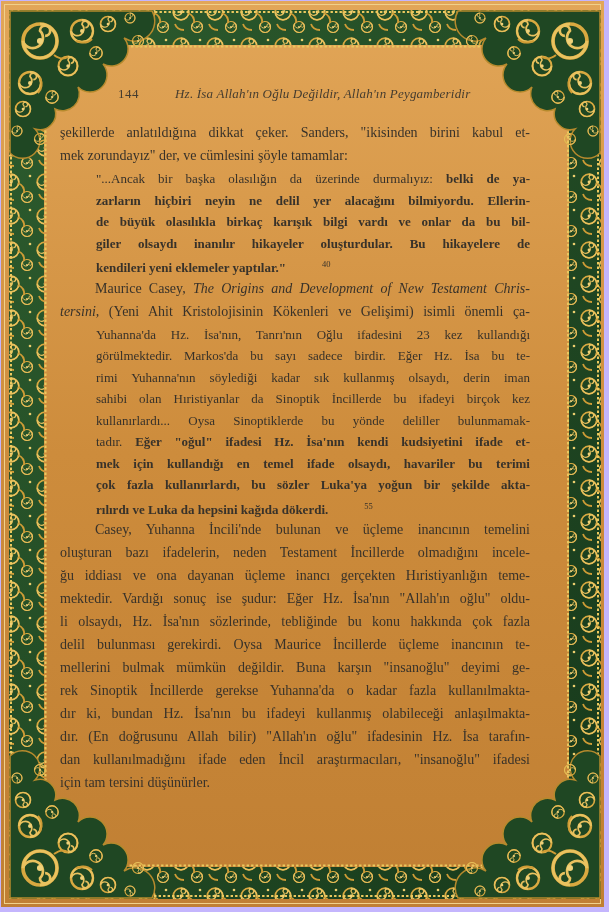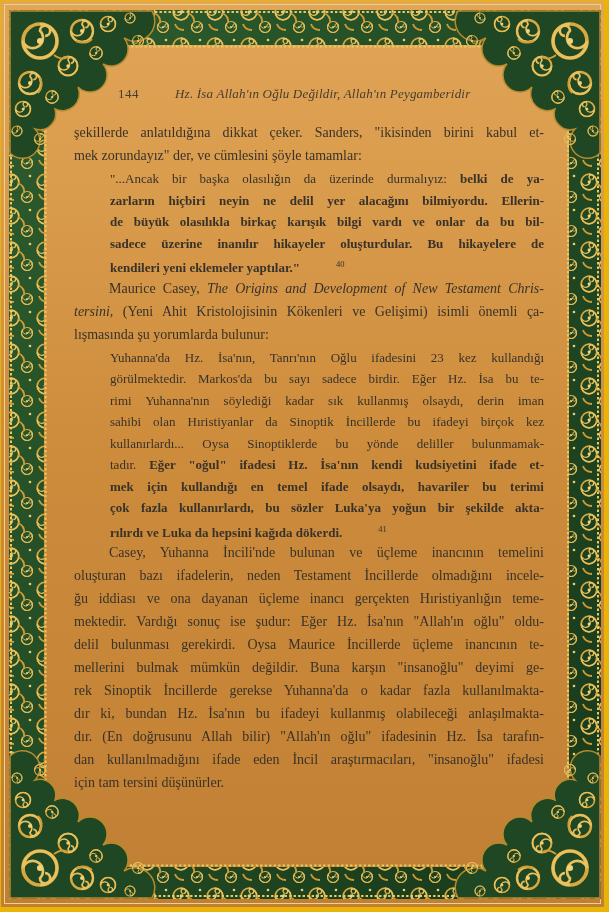"144" .stage { background: #eab308 -> #c4b5fd }
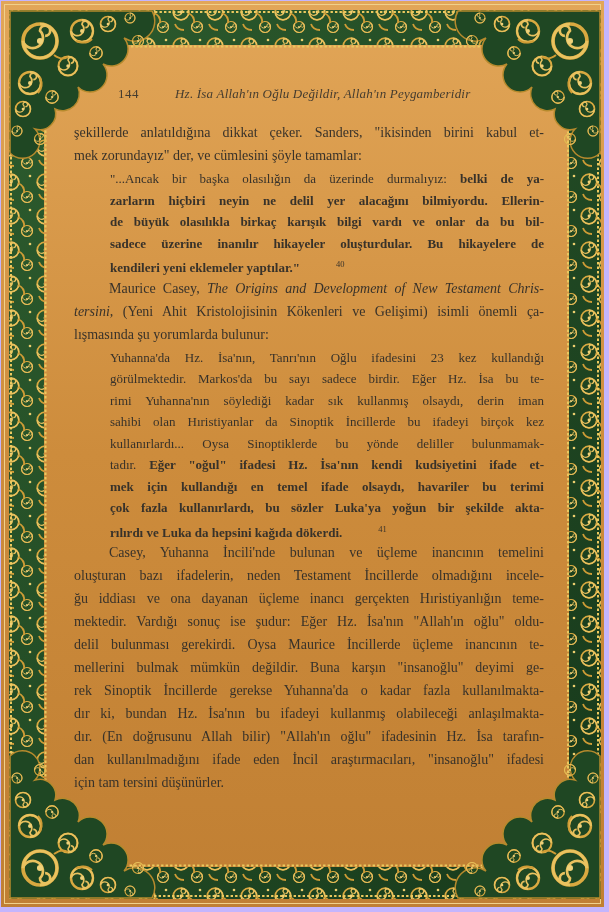"şekillerde anlatıldığına dikkat çeker." .text-block { left: 74px -> 60px }
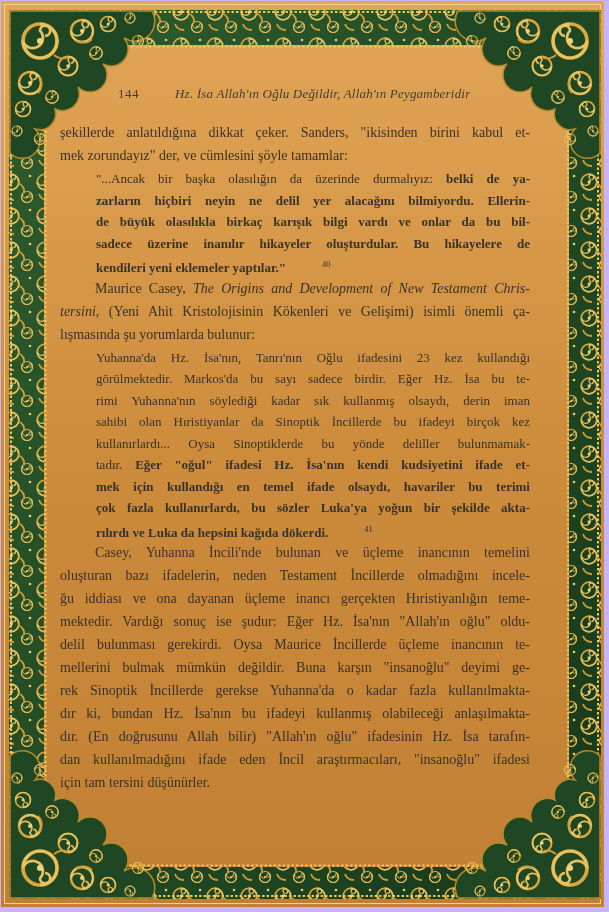"sadece üzerine inanılır hikayeler" span.seg-b { text: sadece üzerine -> giler olsaydı }
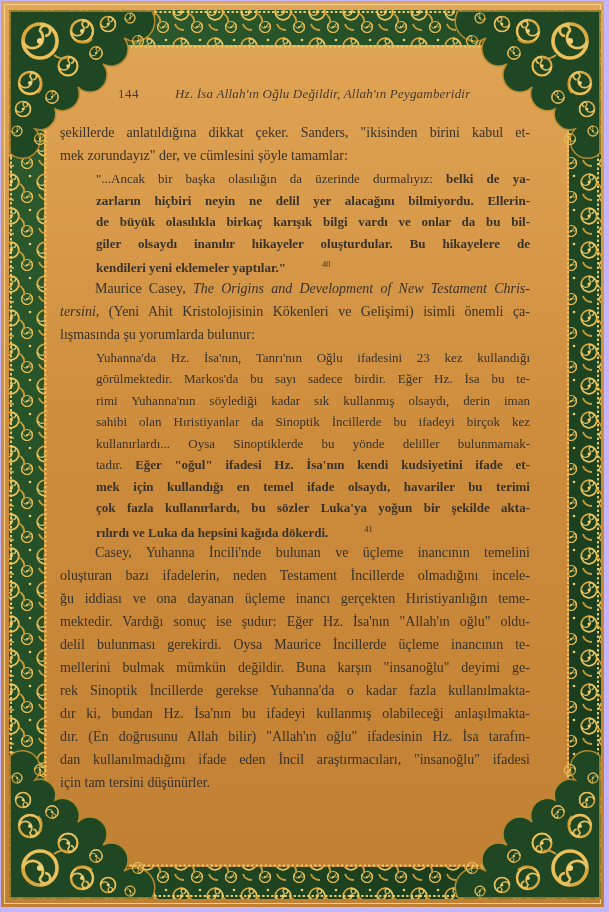"lışmasında şu yorumlarda bulunur:" div.line { html: <div><span>lışmasında şu yorumlarda bulunur:</span></div> -> none }
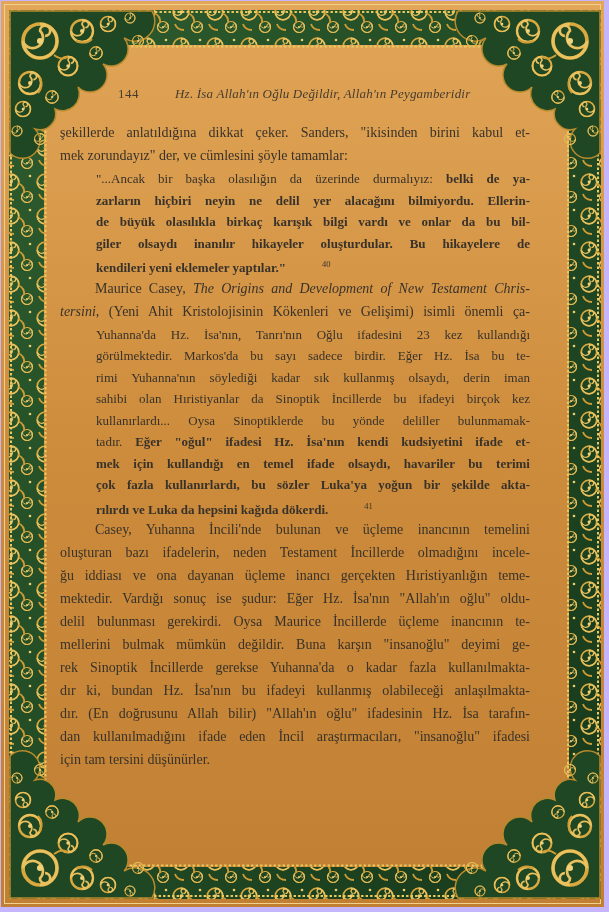"41" span.seg-s { text: 41 -> 55 }
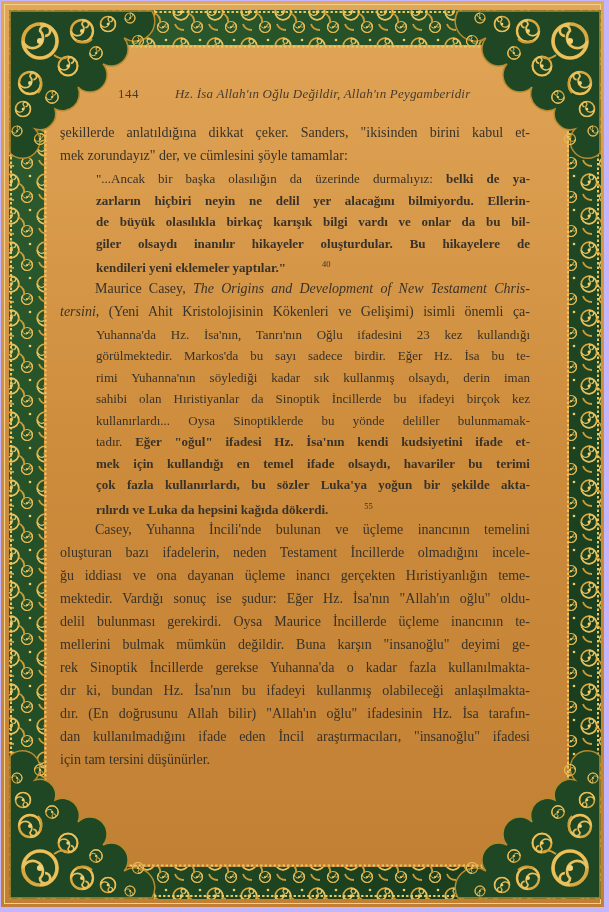"li olsaydı, Hz. İsa'nın sözlerinde," div.line { html: none -> <div><span>li olsaydı, Hz. İsa'nın sözlerinde, tebliğinde bu konu hakkında çok fazla</span></div> }
